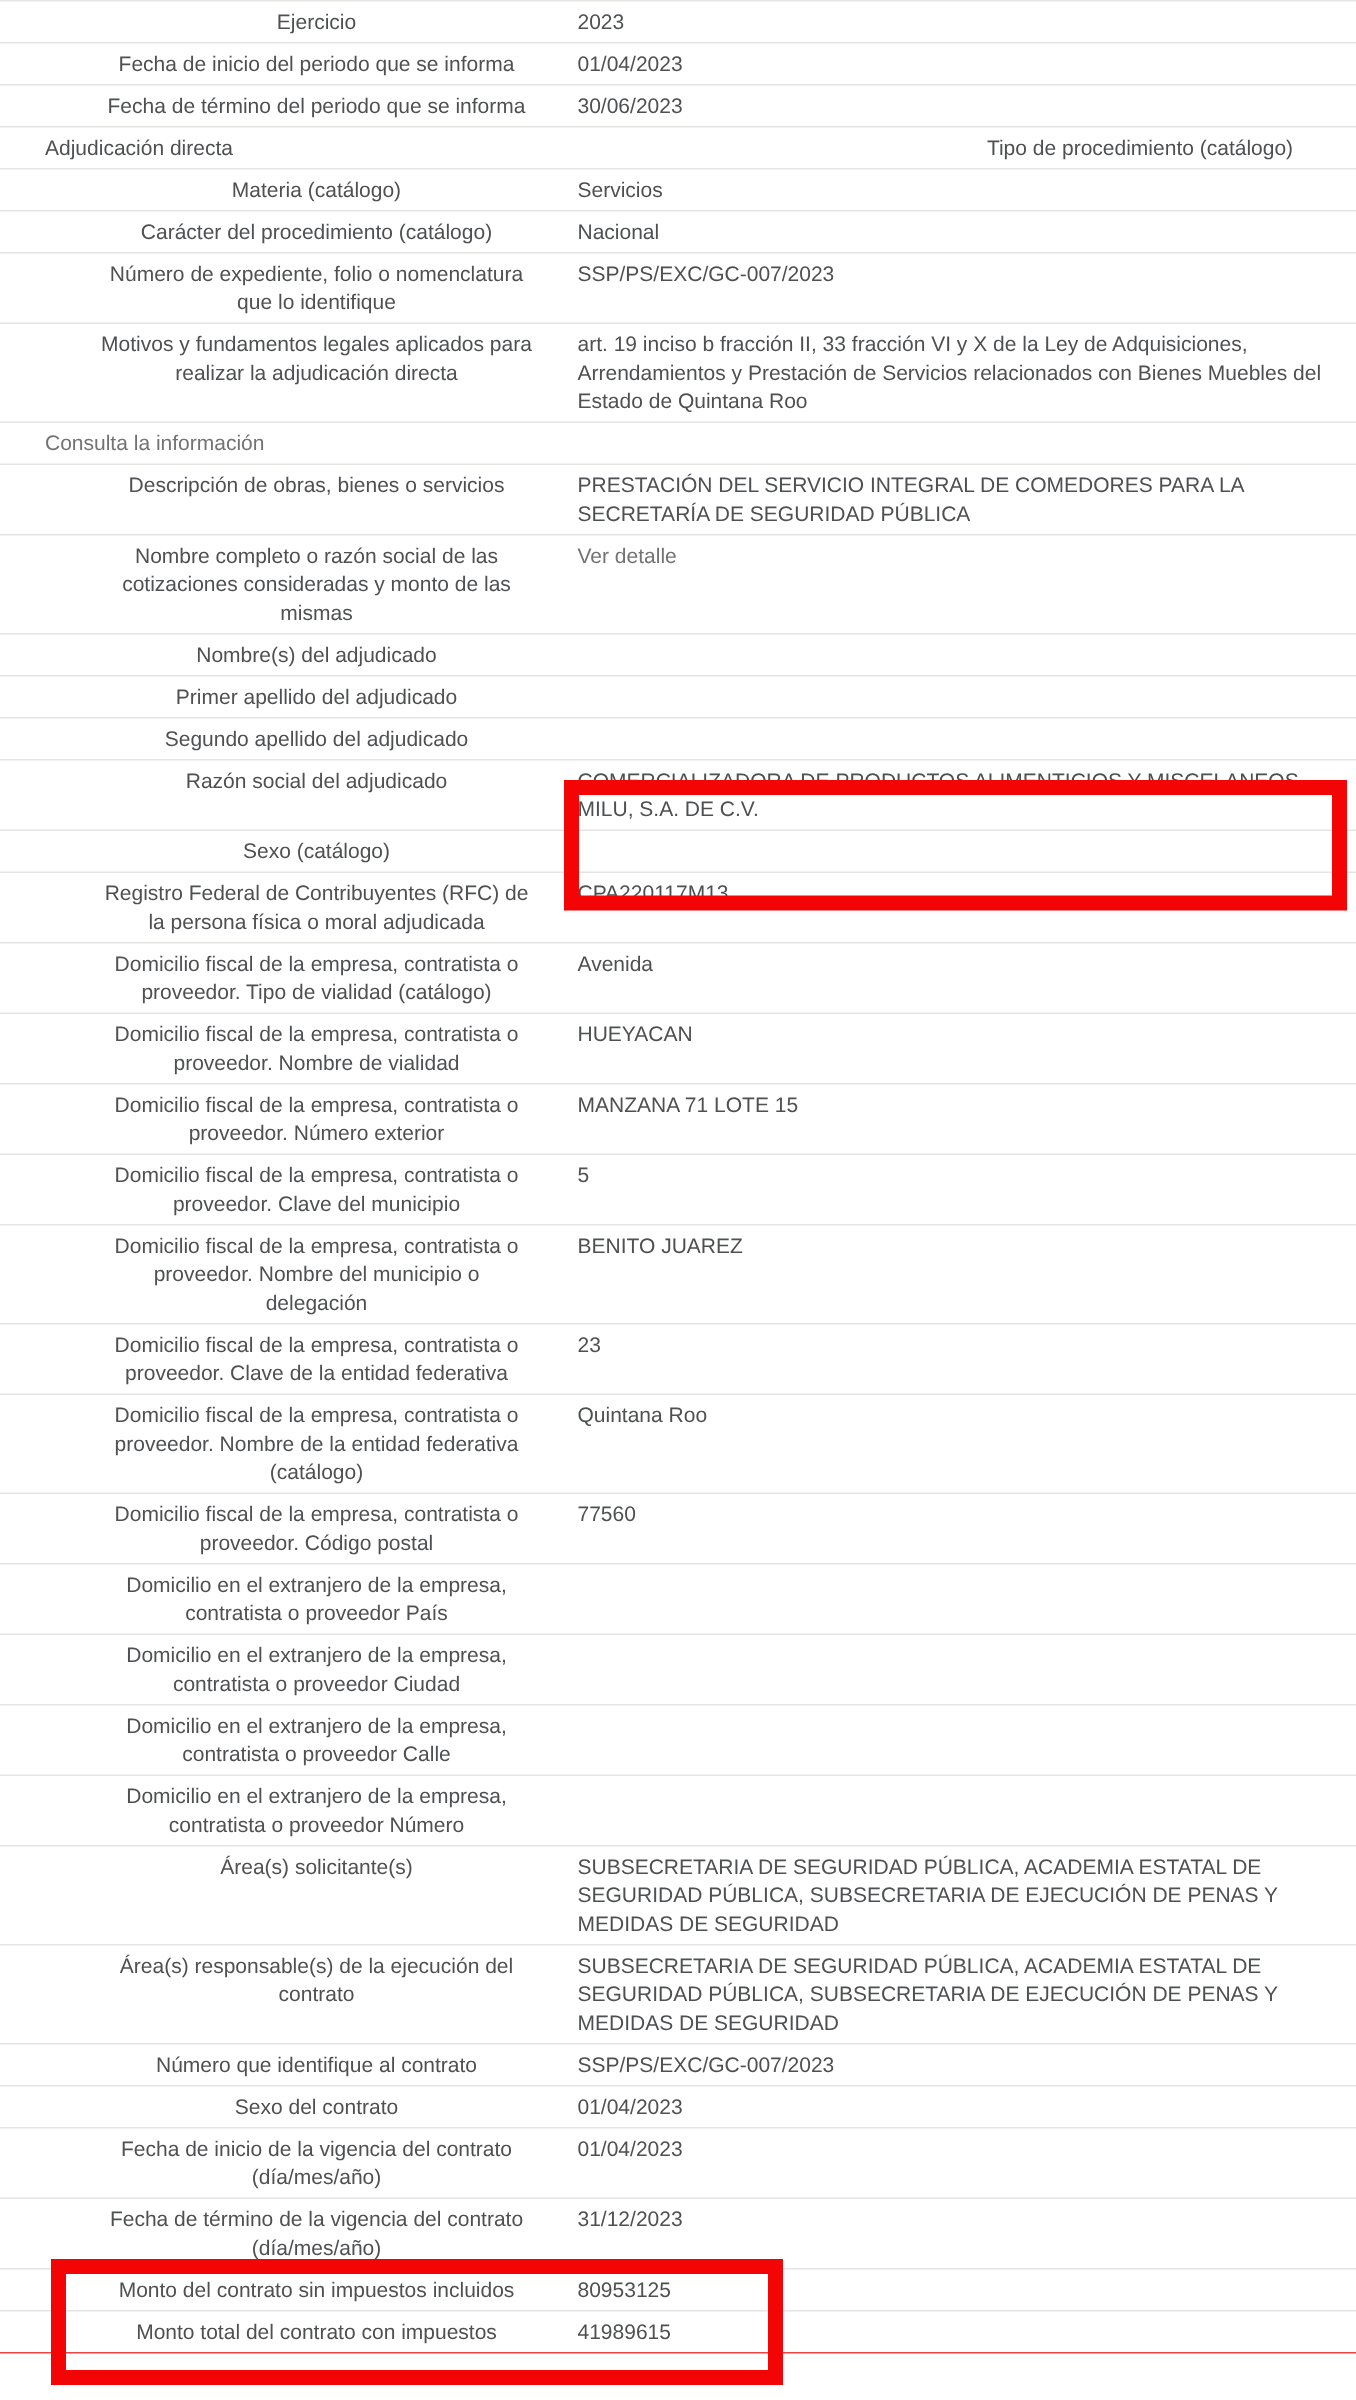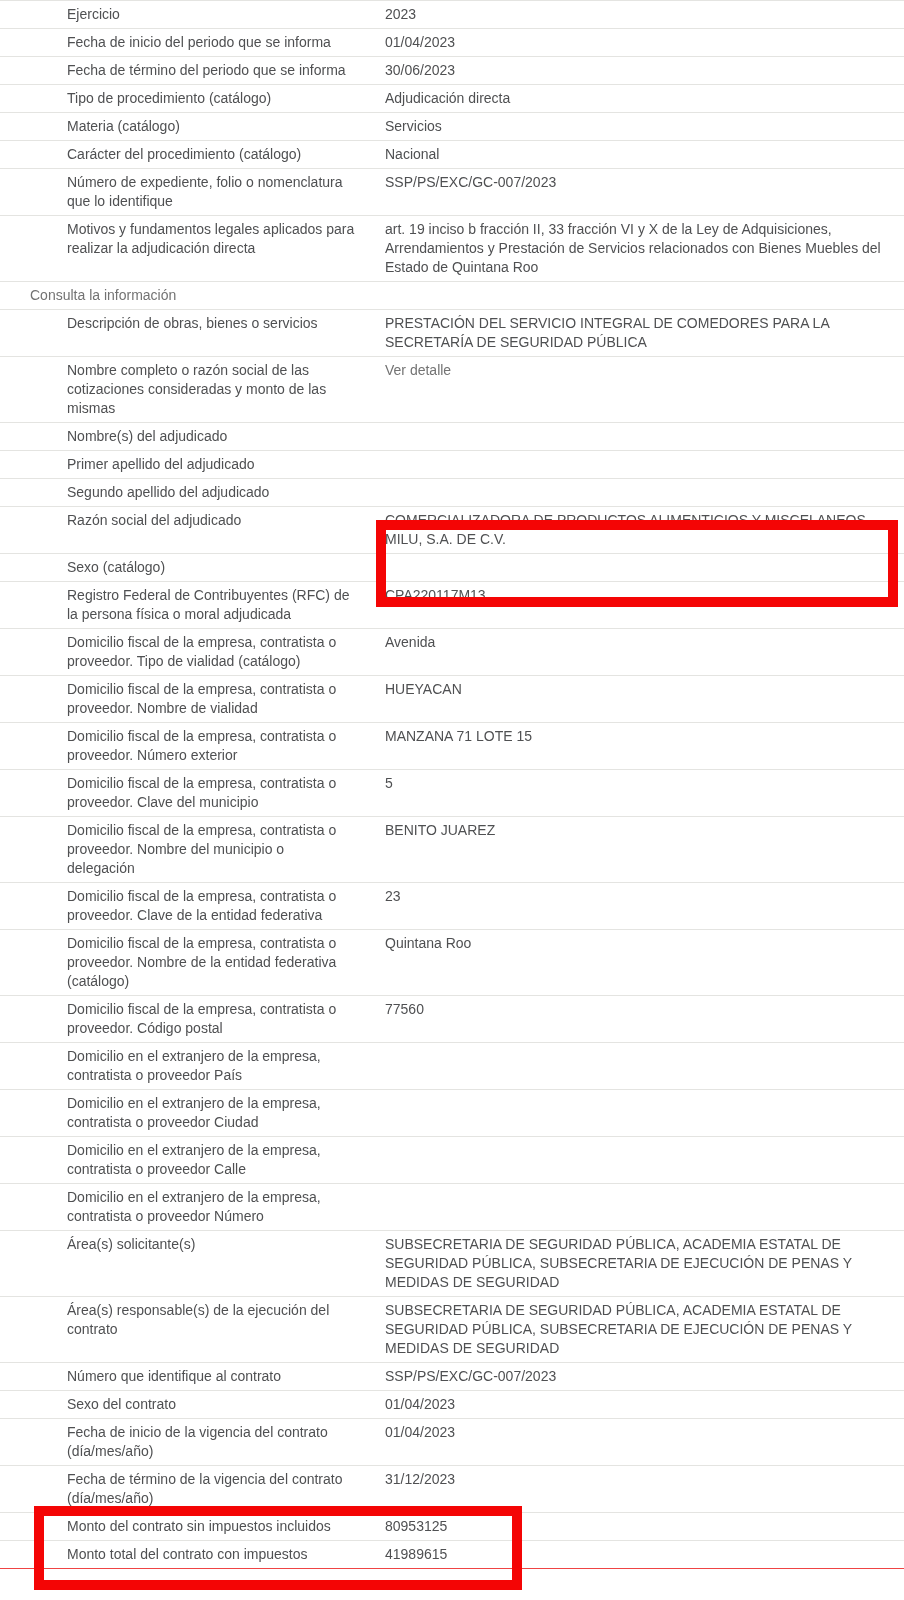"Ejercicio" .label { text-align: left -> center }
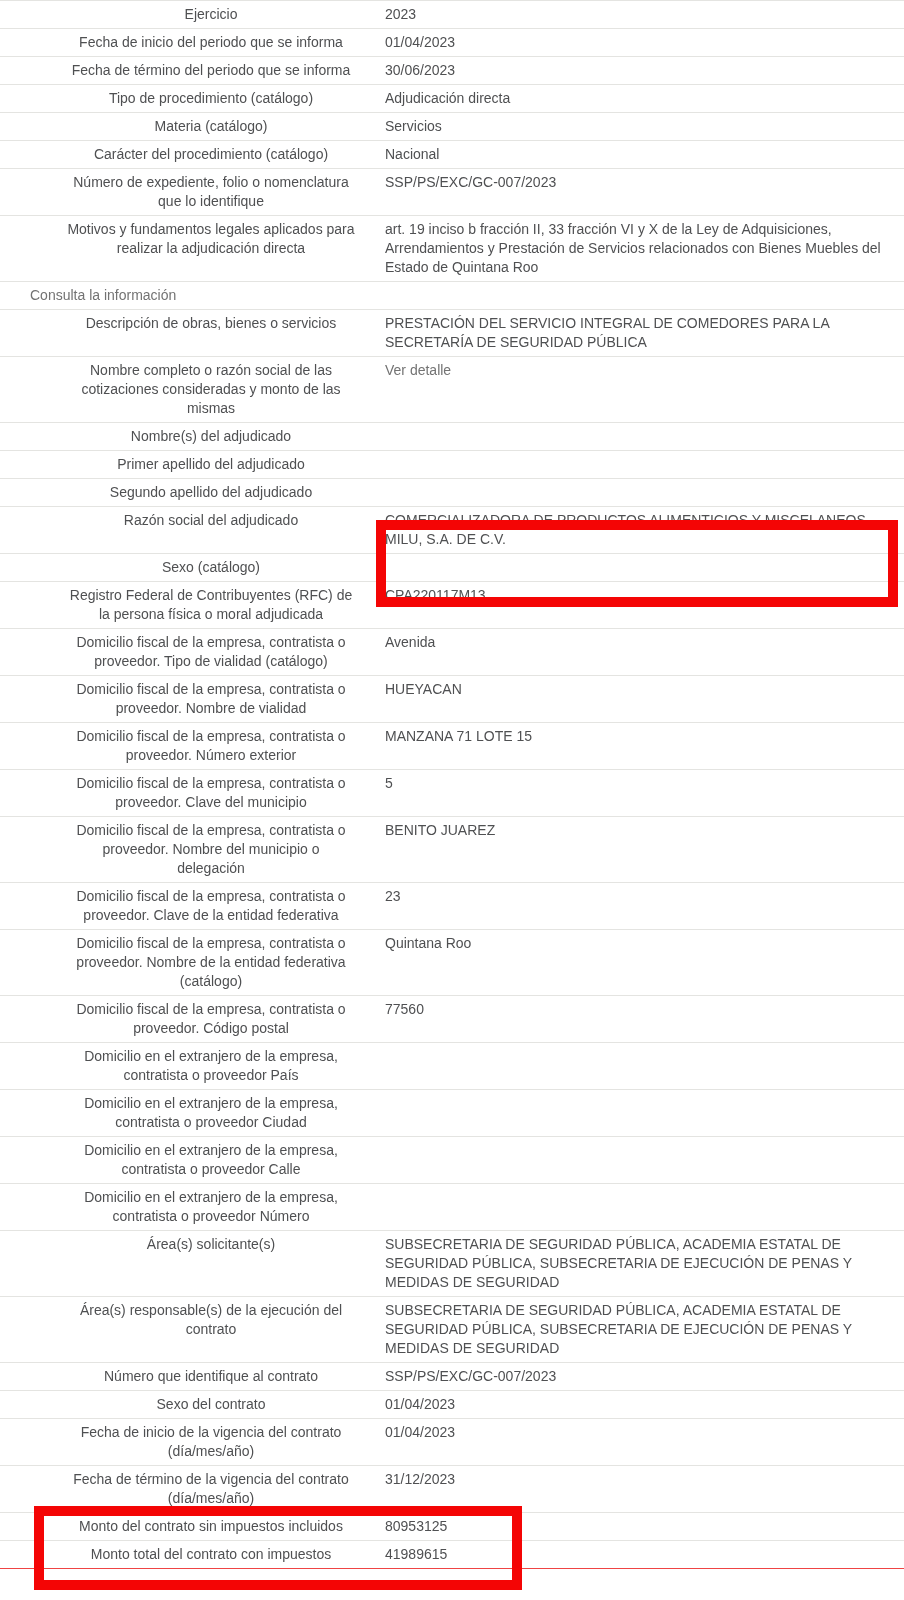"Tipo de procedimiento (catálogo)" div.cell { order: before "Adjudicación directa" -> after "Adjudicación directa" }
